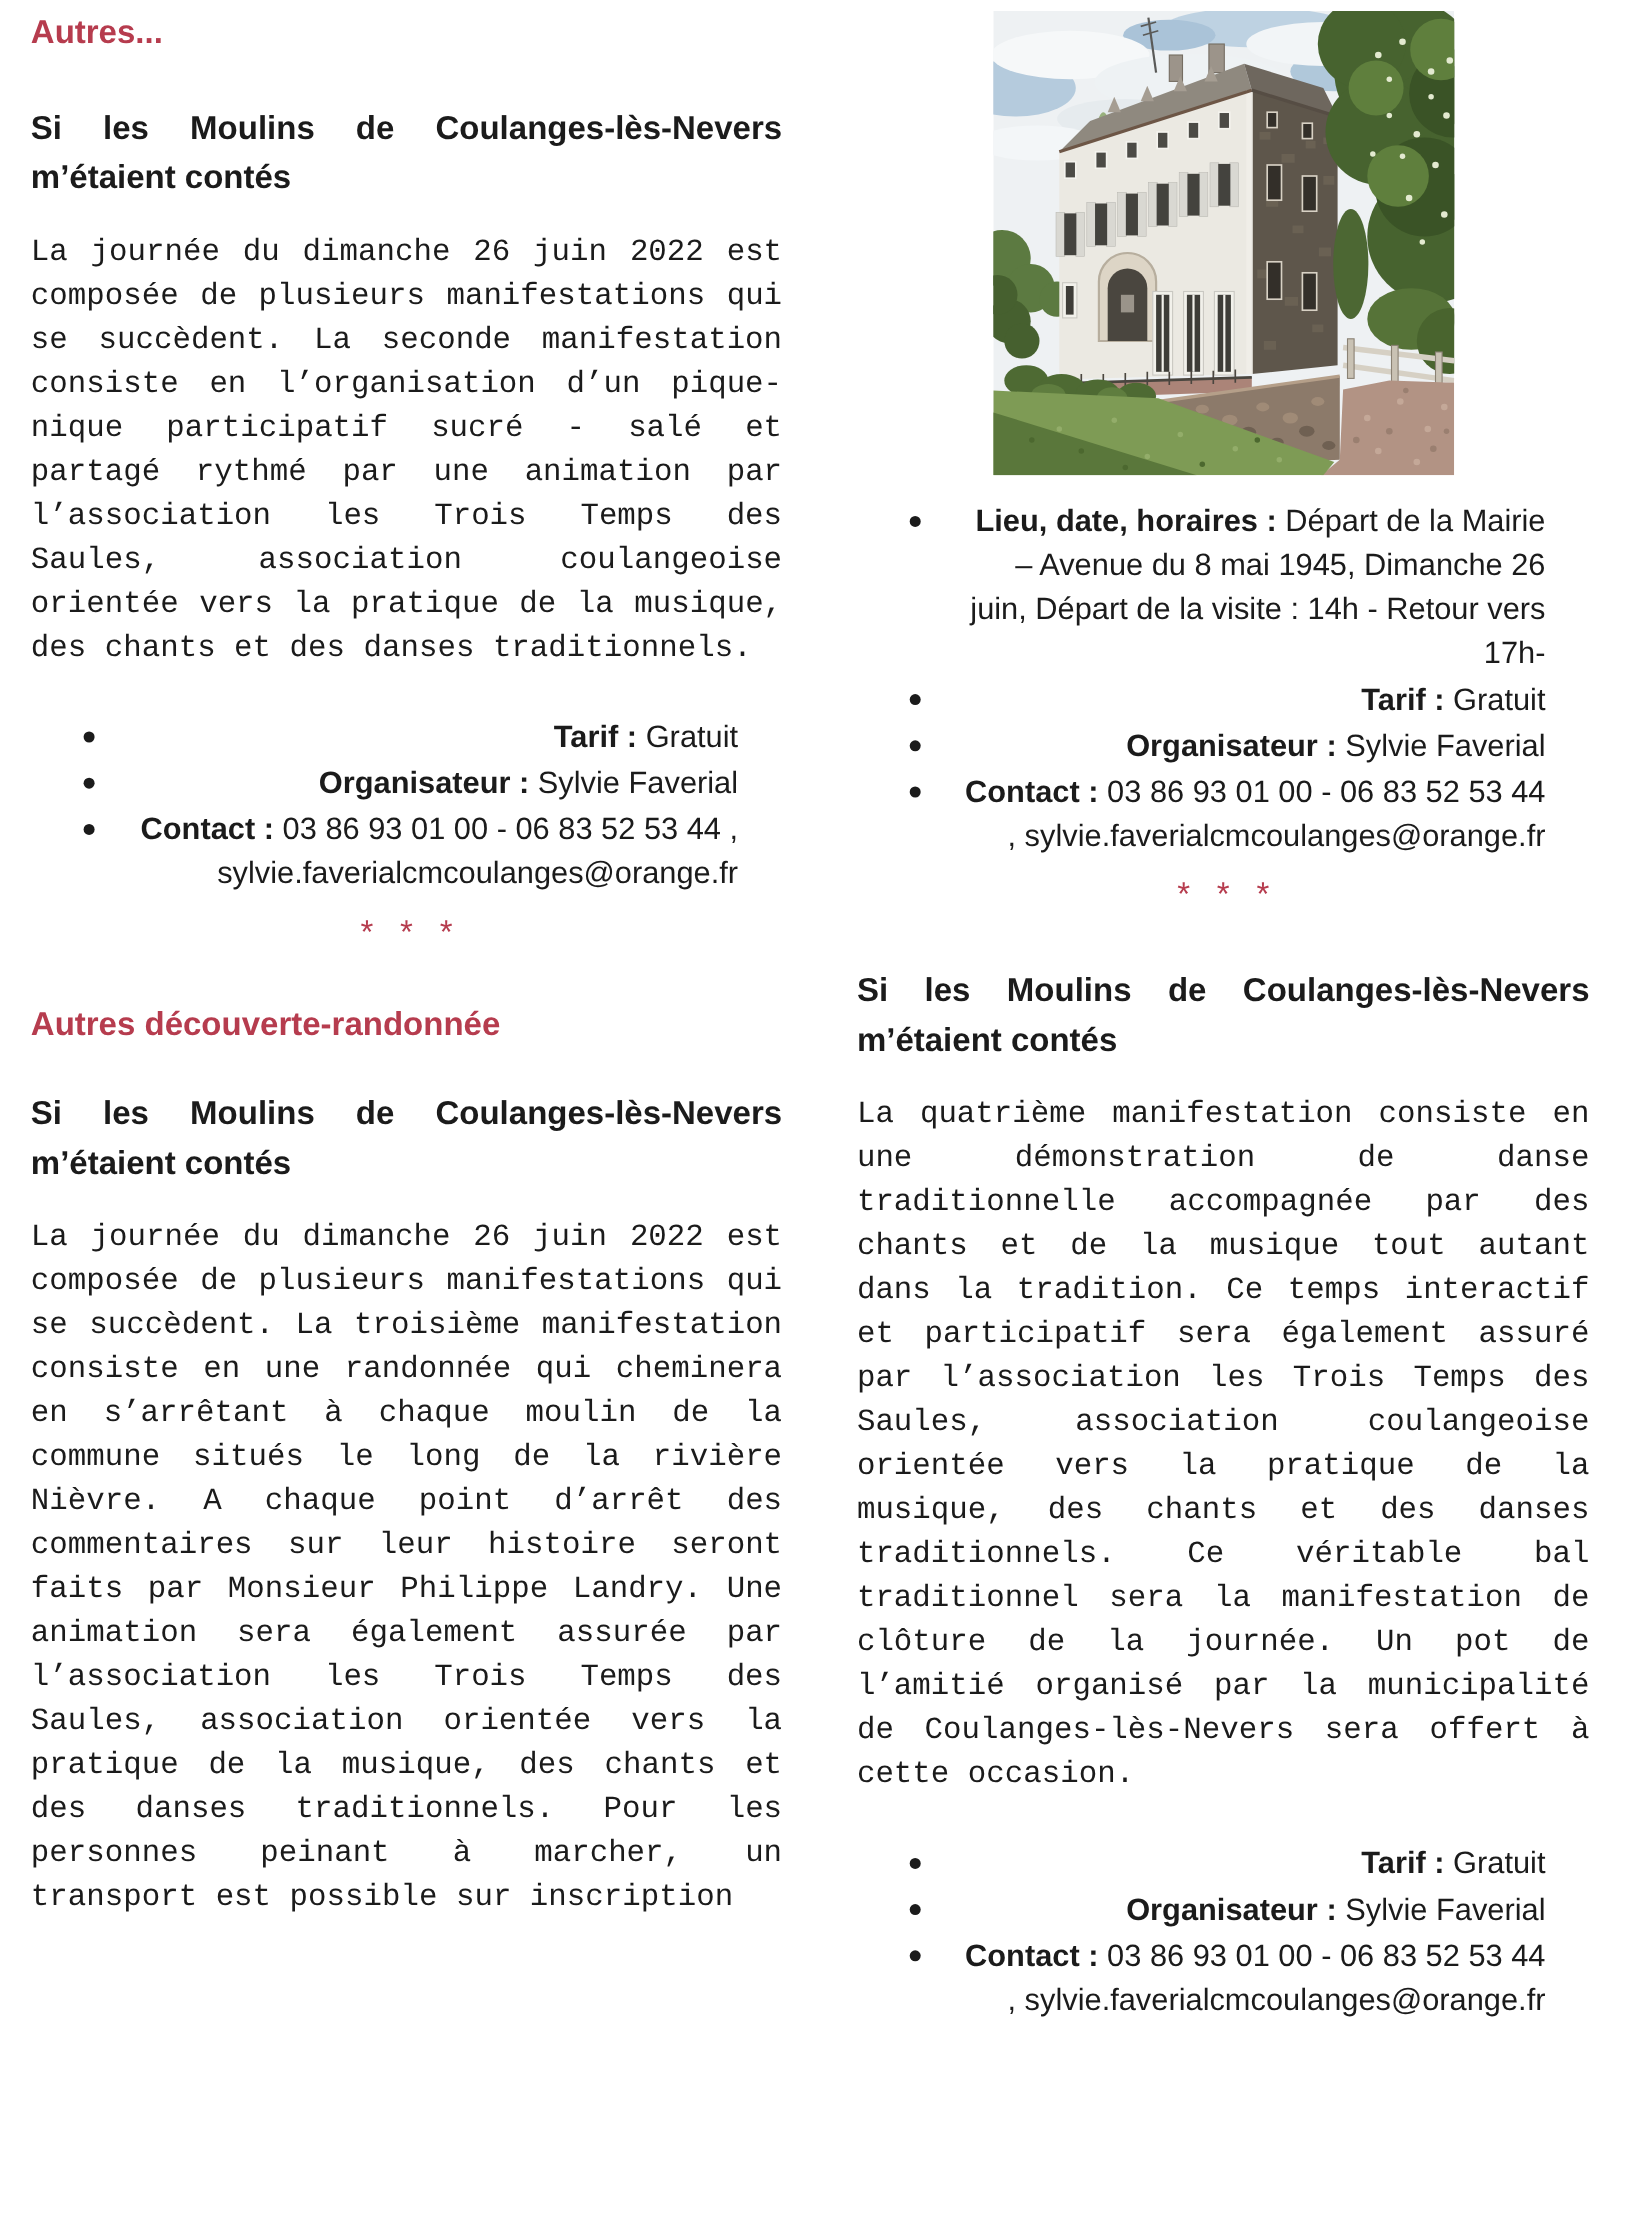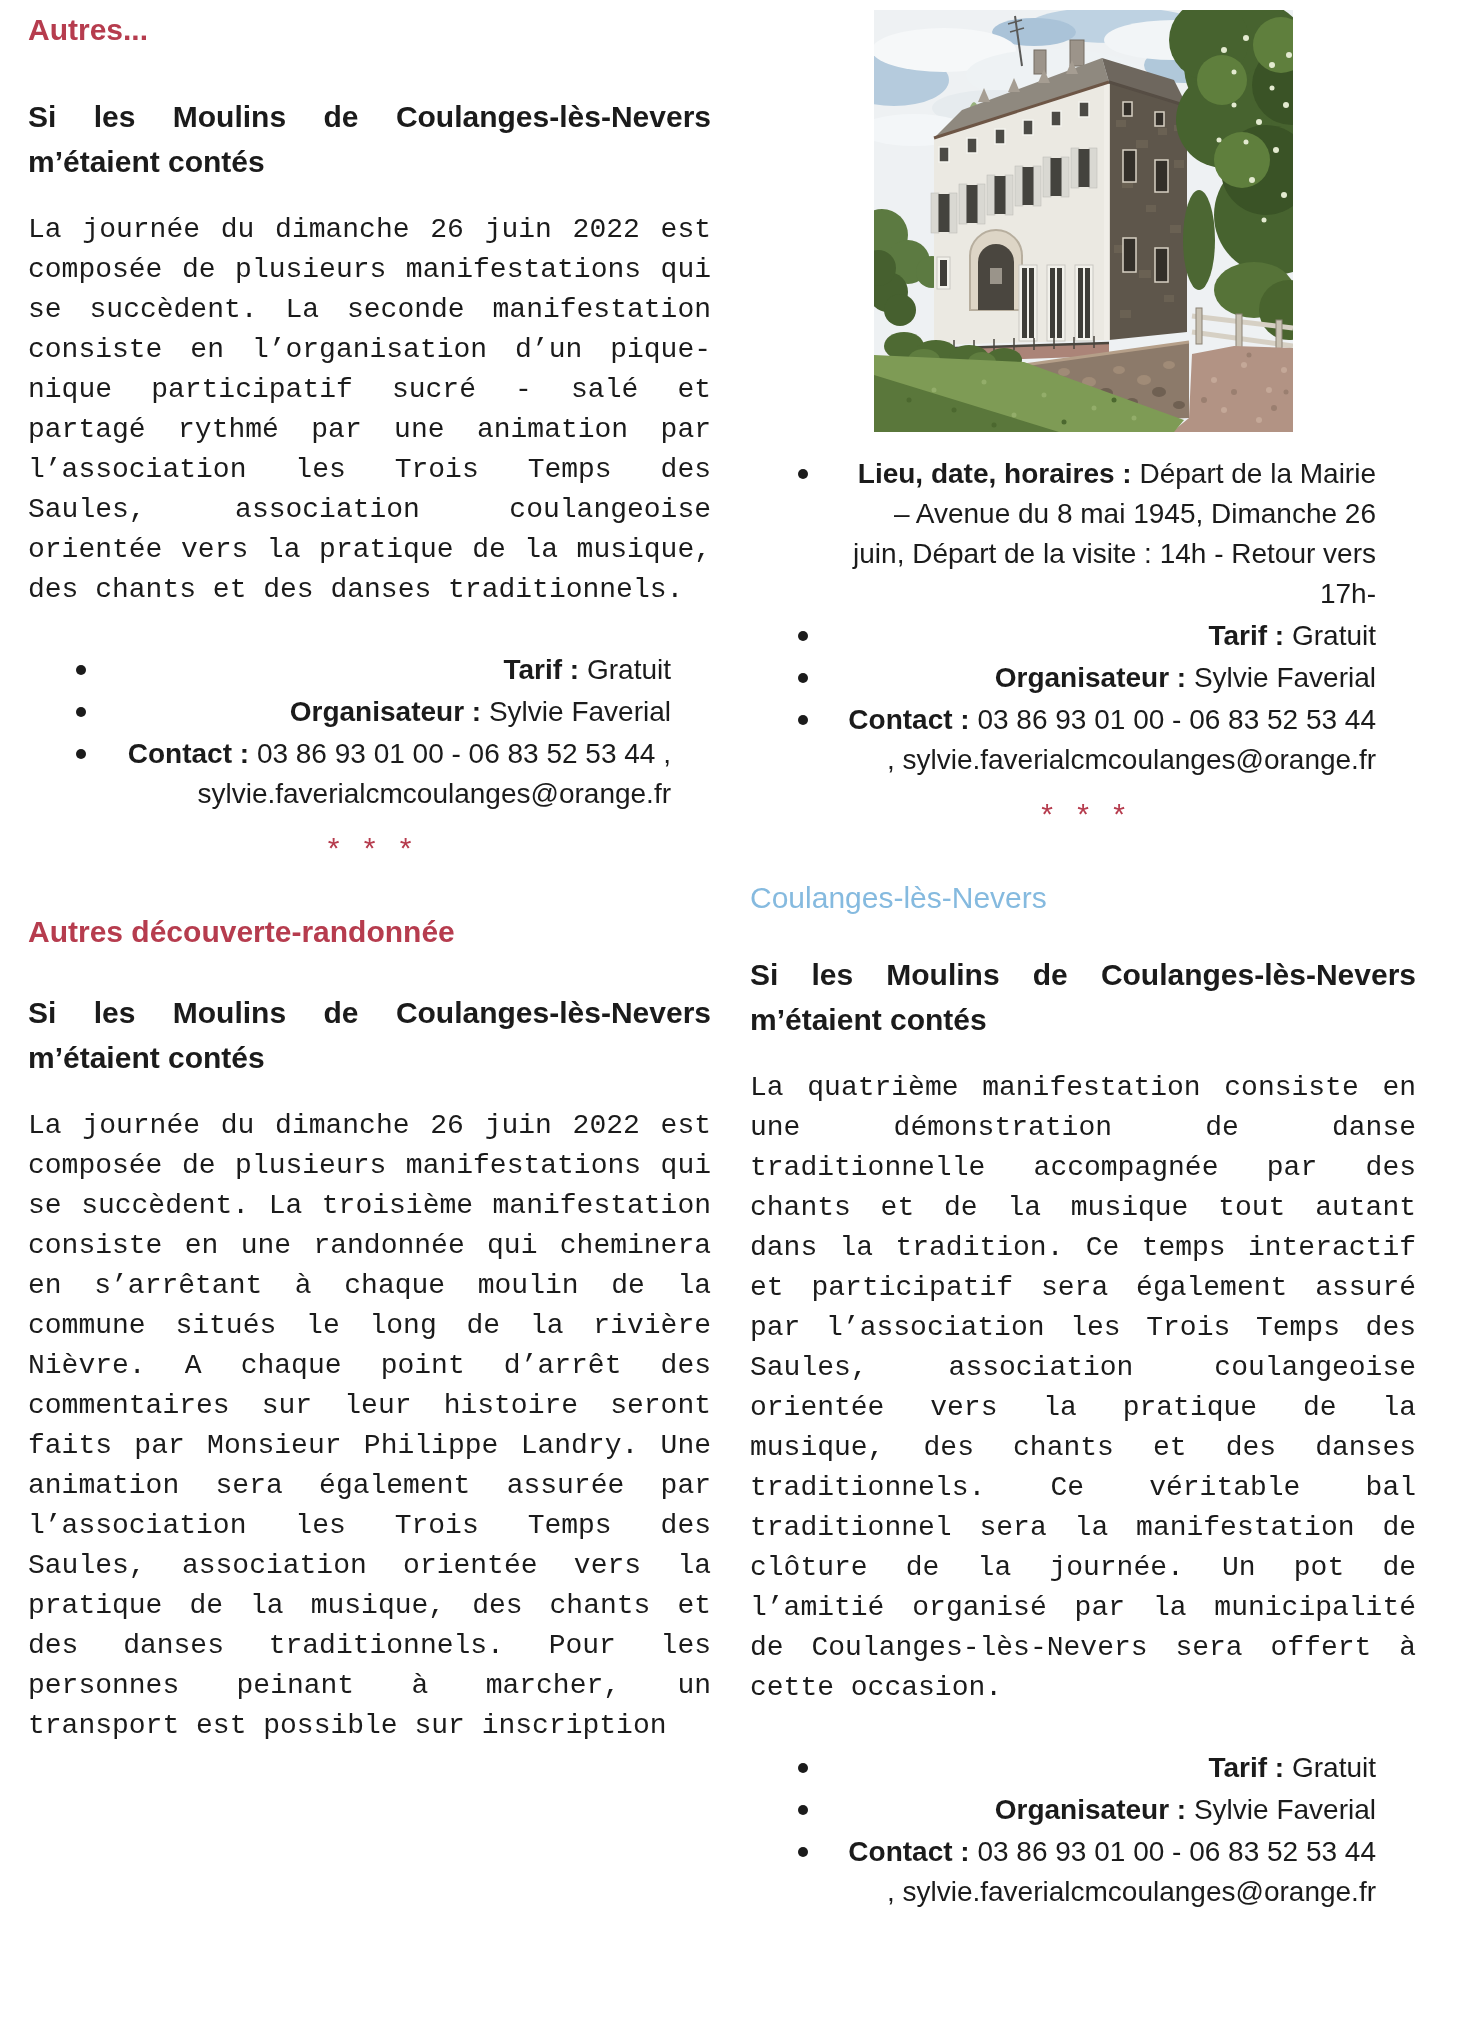"Autres..." .page { gap: 39px -> 68px }
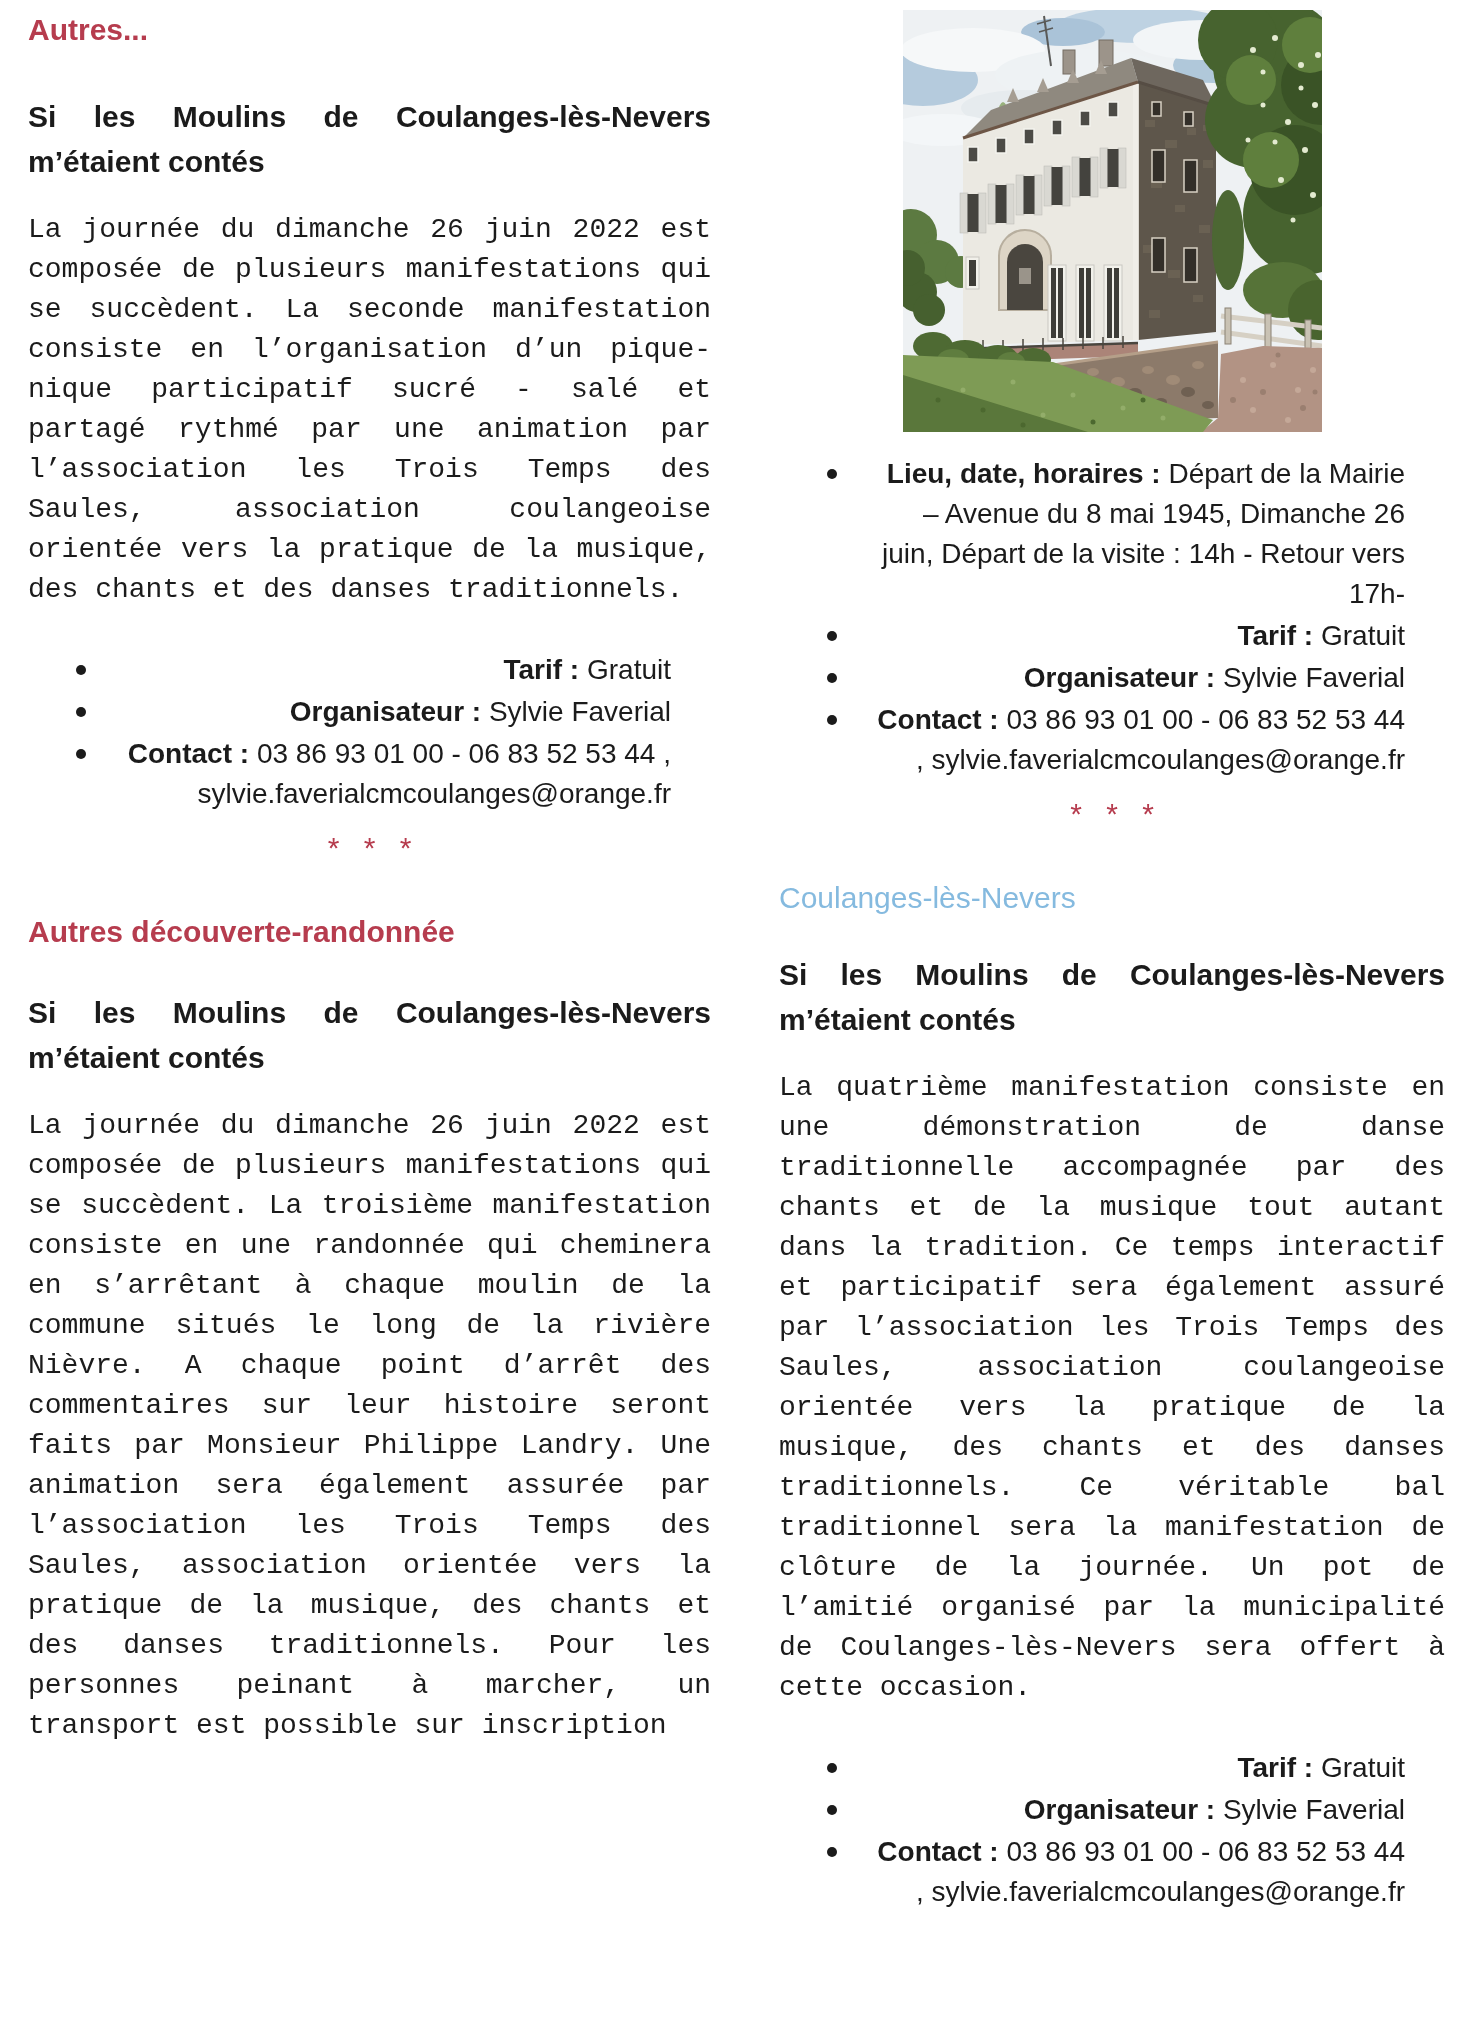"Coulanges-lès-Nevers" h2.city-heading { html: <h2>Coulanges-lès-Nevers</h2> -> none }
